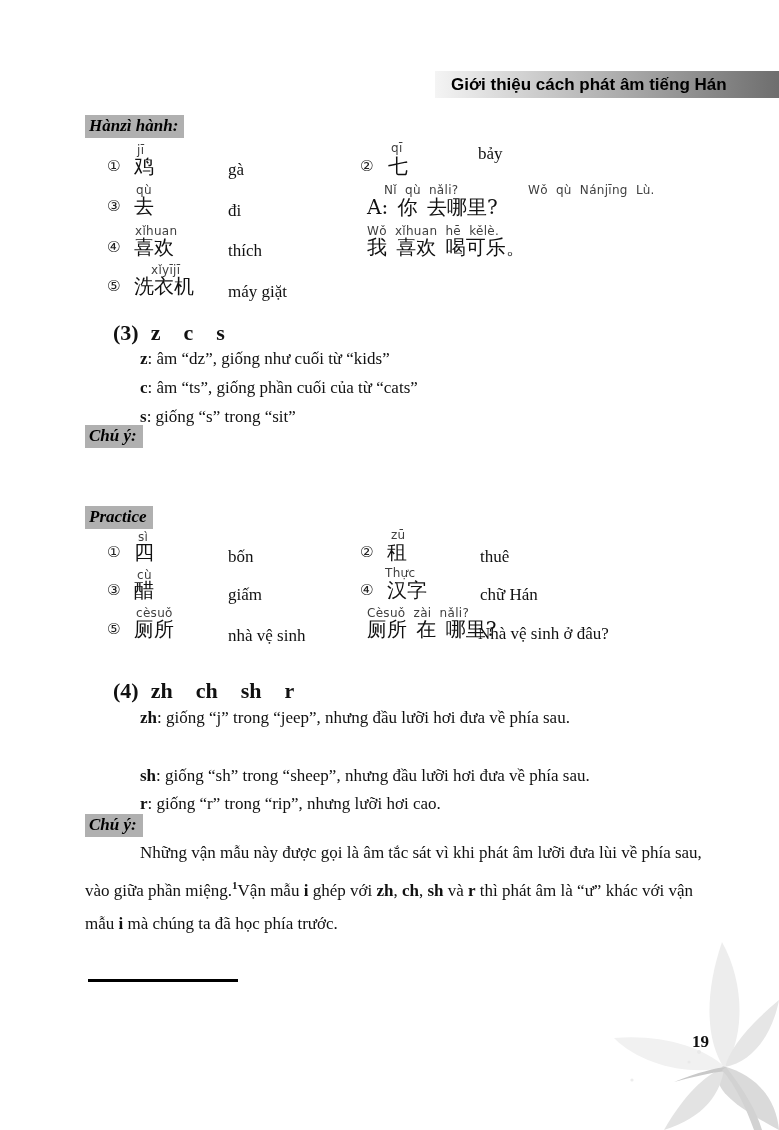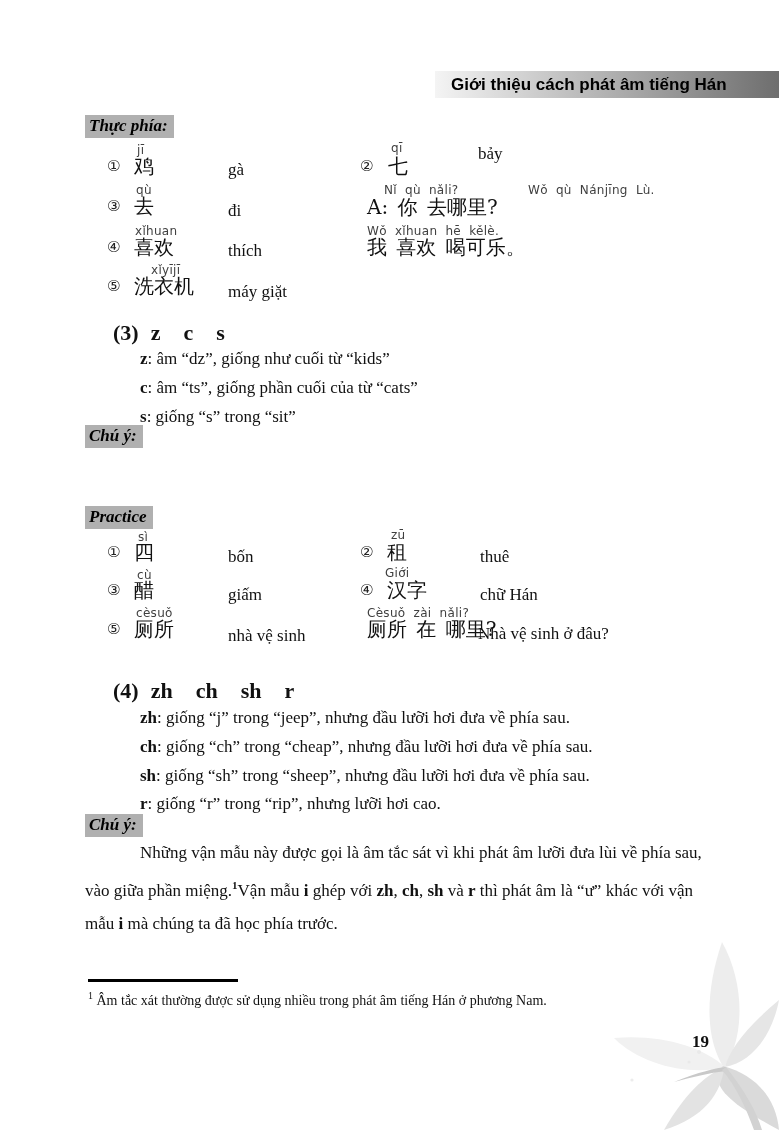"Thực phía:" span.abs { text: Thực phía -> Hànzì hành }
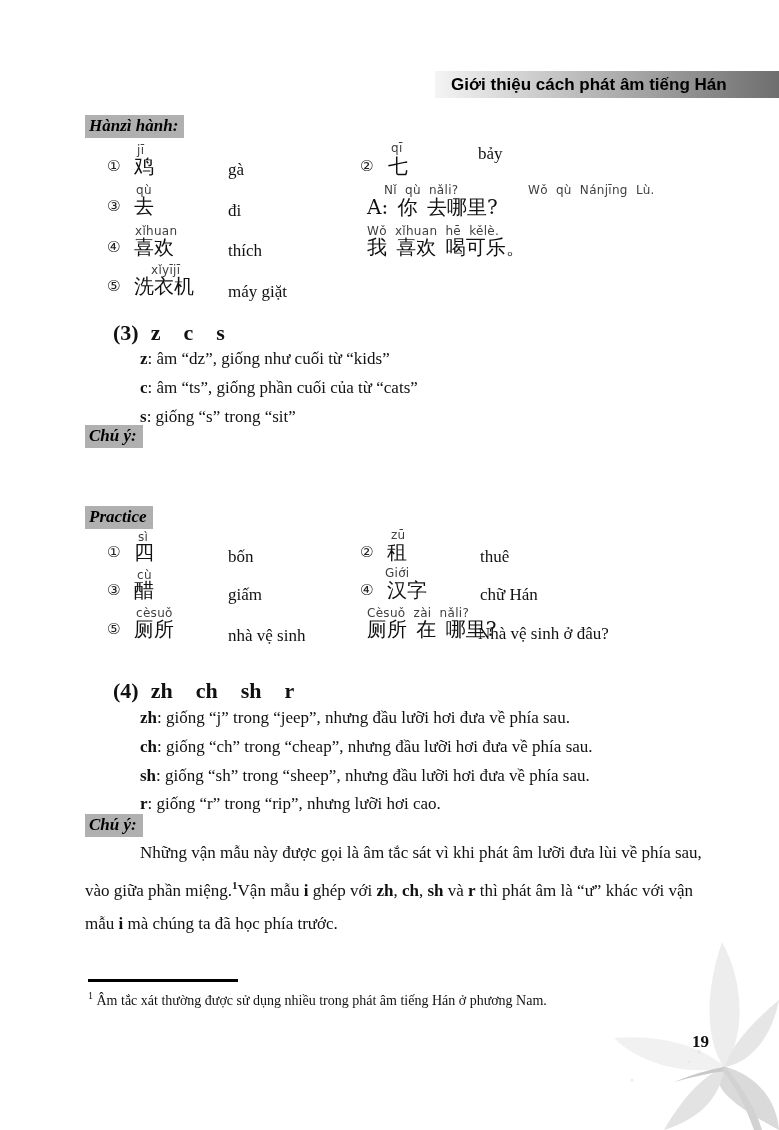"Giới" span.abs { text: Giới -> Thực }
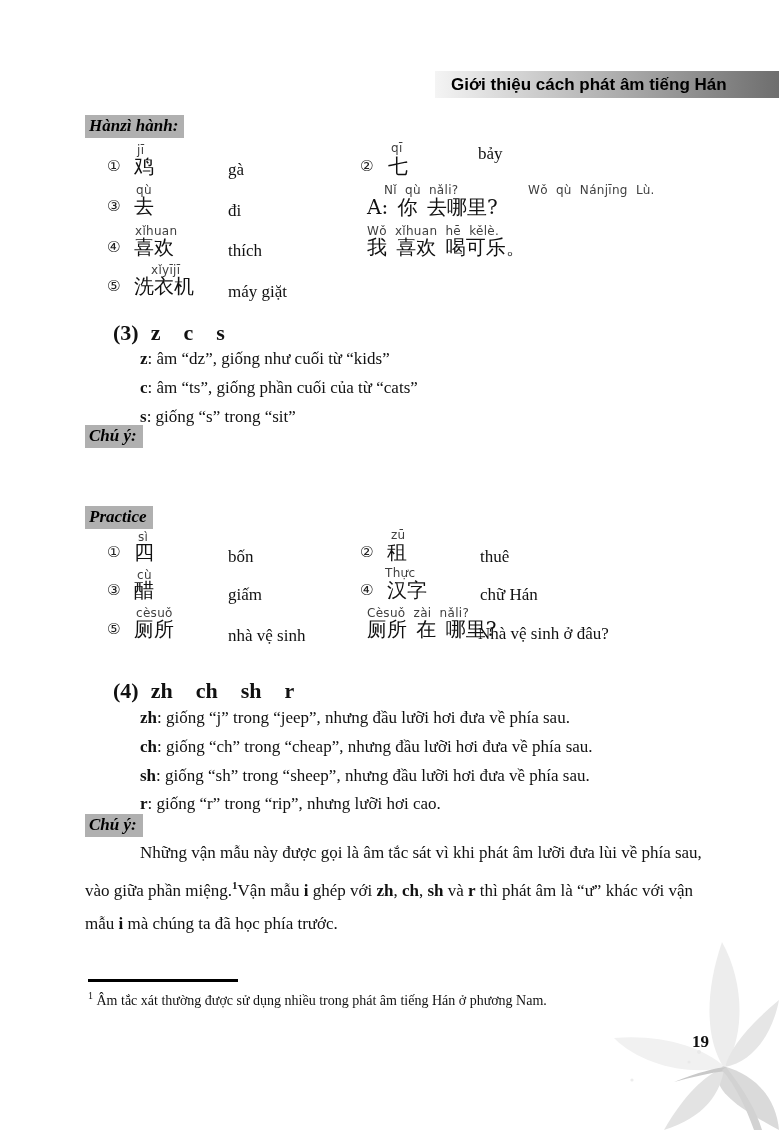"ch: giống “ch” trong “cheap”," span.abs { html: <span><span>ch</span><span>: giống “ch” trong “cheap”, nhưng đầu lưỡi hơi đưa về phía sau.</span></span> -> none }
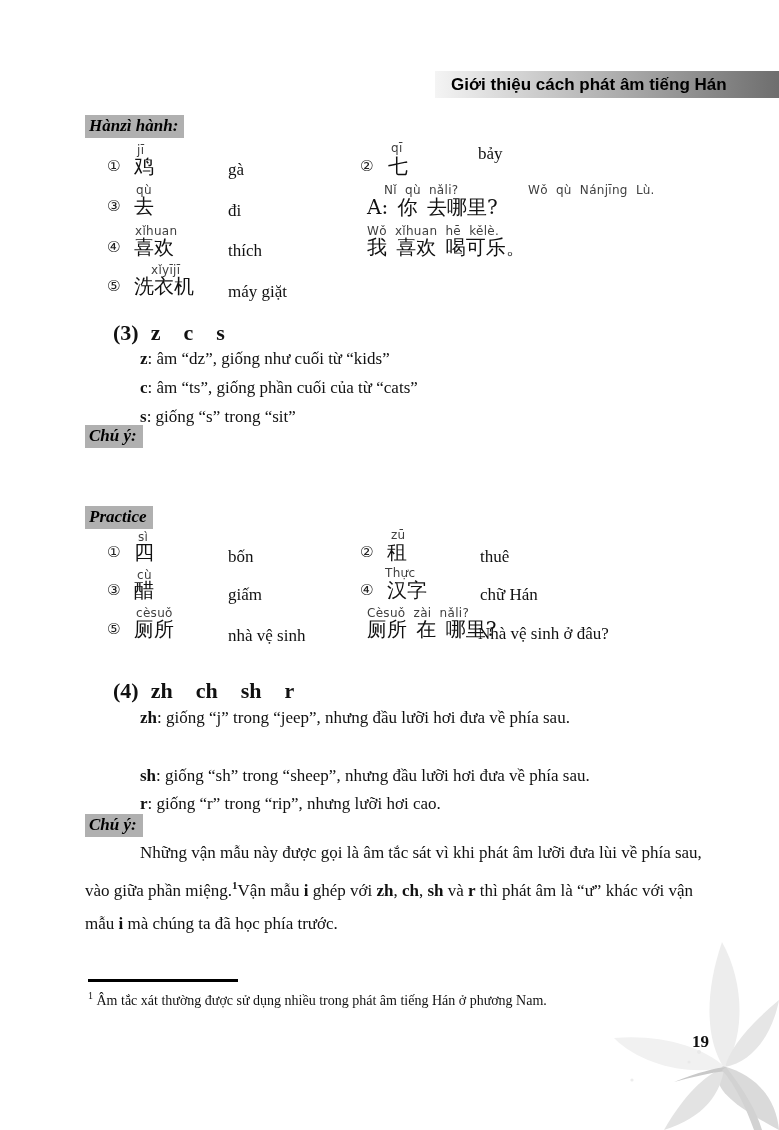"1 Âm tắc xát thường" span.abs { html: <span><sup>1</sup><span> Âm tắc xát thường được sử dụng nhiều trong phát âm tiếng Hán ở phương Nam.</span></span> -> none }
